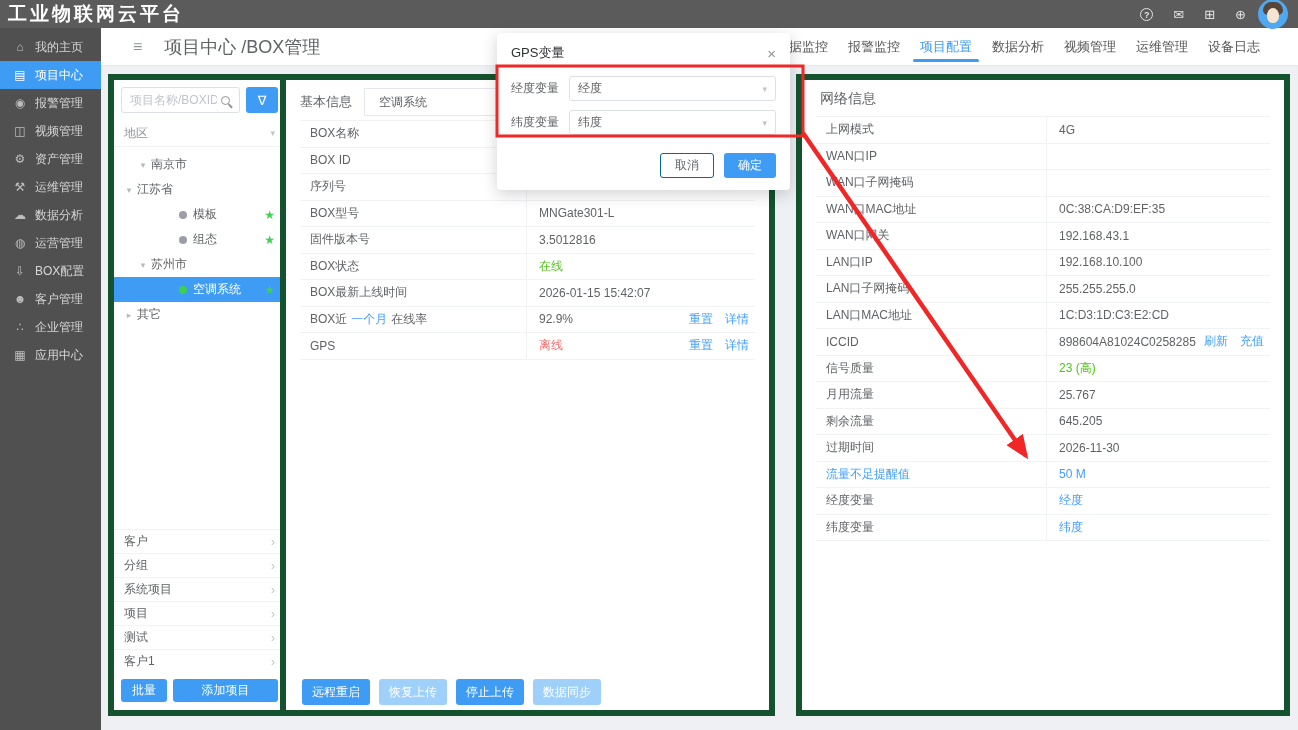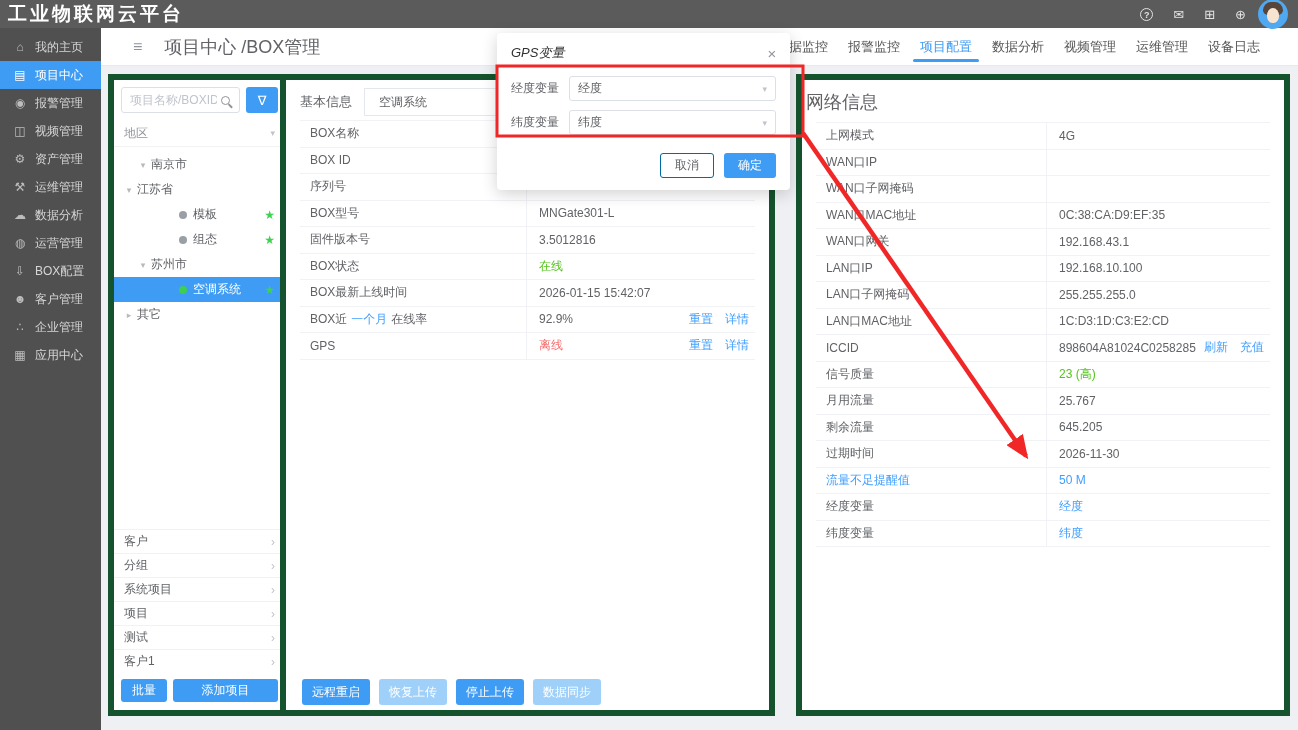"GPS变量" .mhd { font-style: italic -> none }
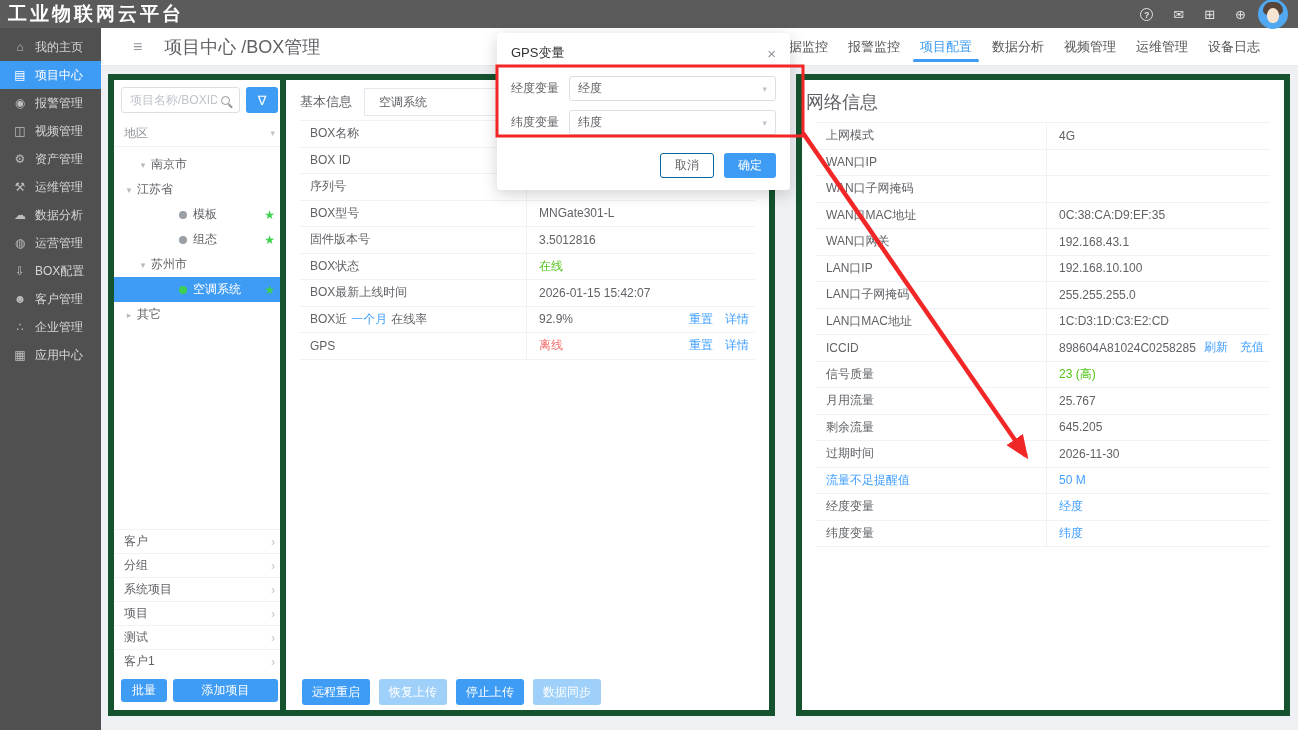"网络信息" .ntitle { font-size: 18px -> 14px; padding: 10px 4px 8px -> 10px 18px 8px }
